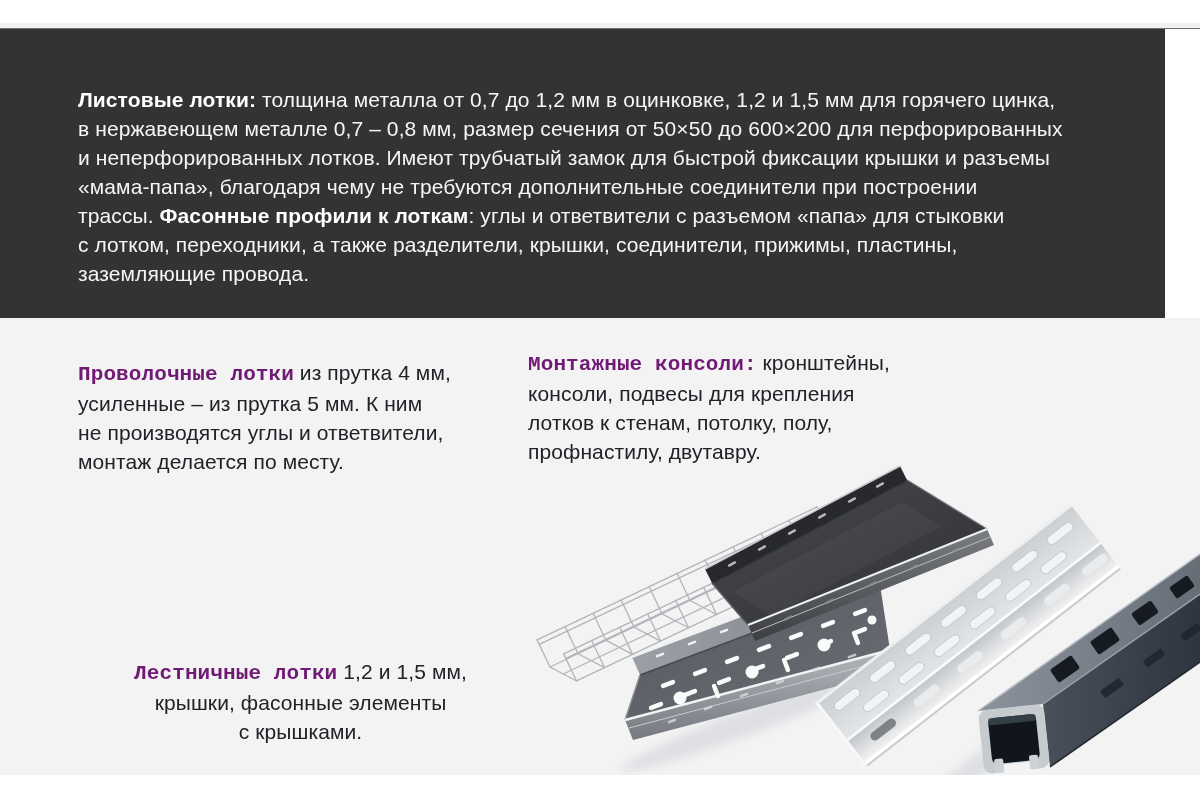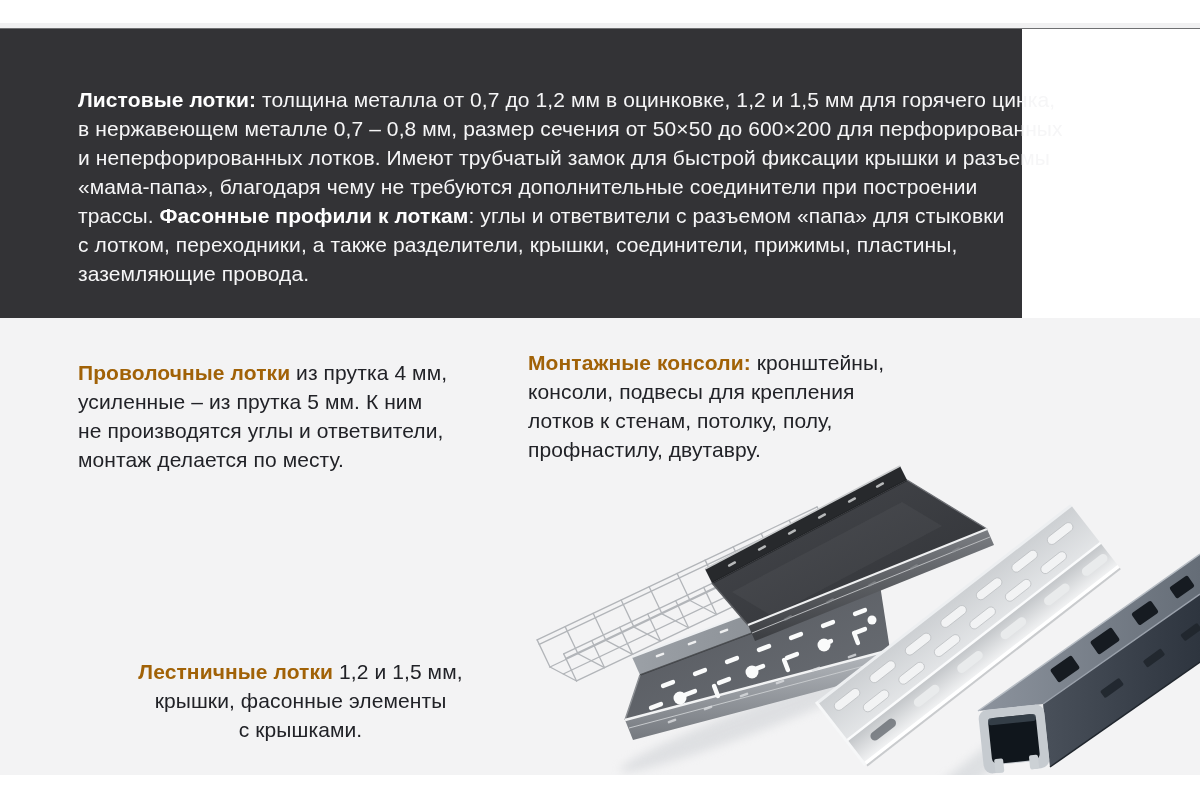"Листовые лотки: толщина металла от" .hero { width: 1022px -> 1165px }
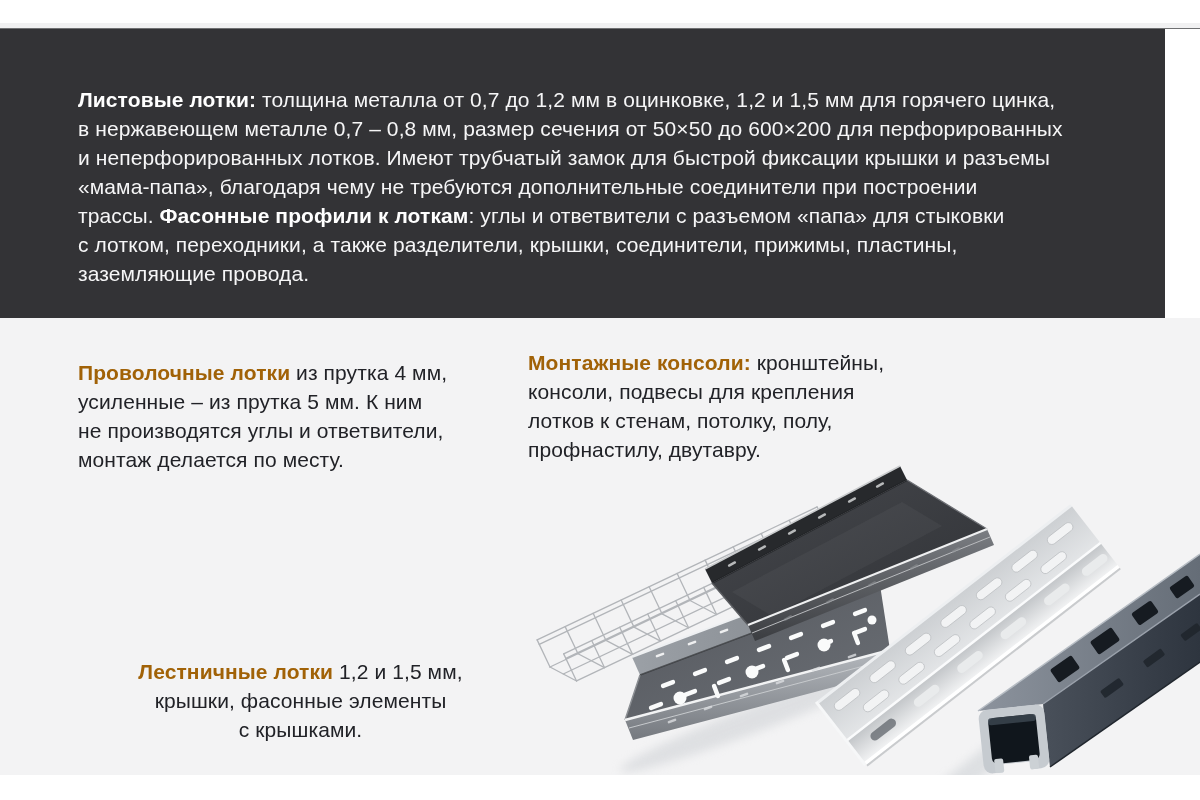"Проволочные лотки" .tblock b { color: #a16207 -> #701a75; font-family: none -> Liberation Mono, monospace }
